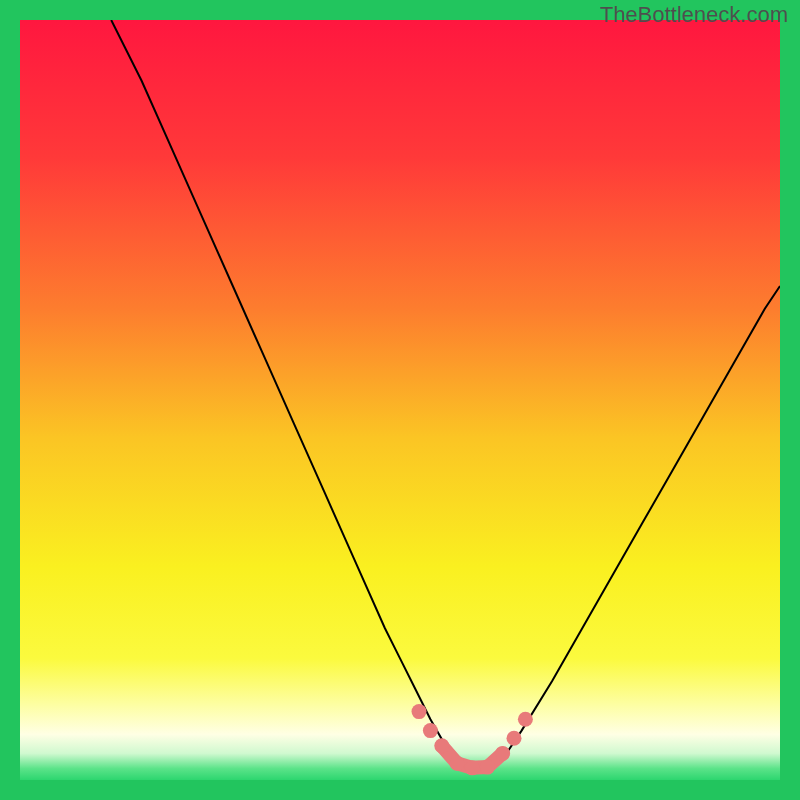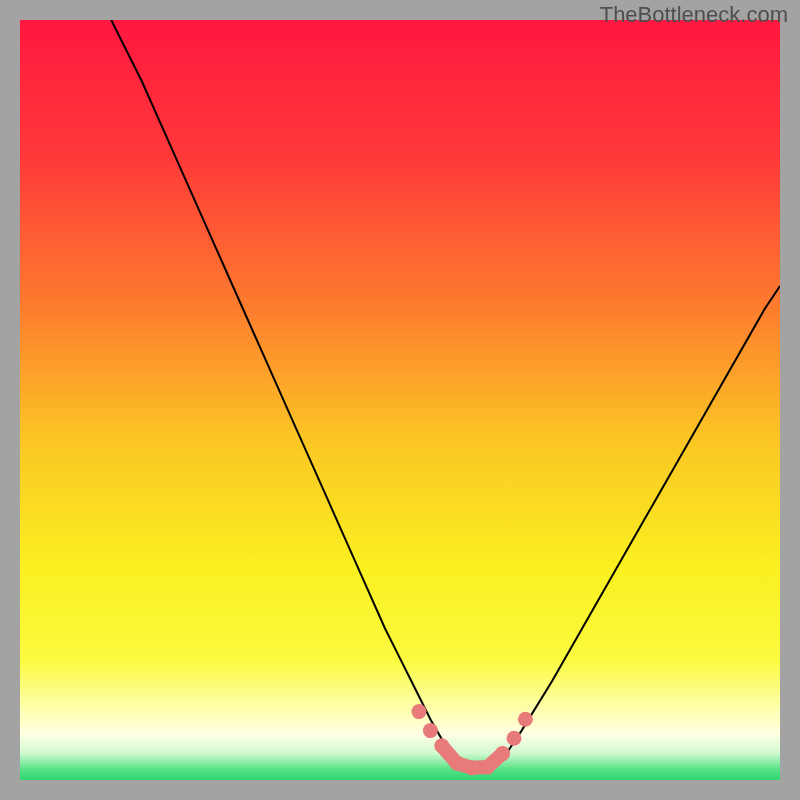"TheBottleneck.com" .frame { background: #a3a3a3 -> #22c55e }
